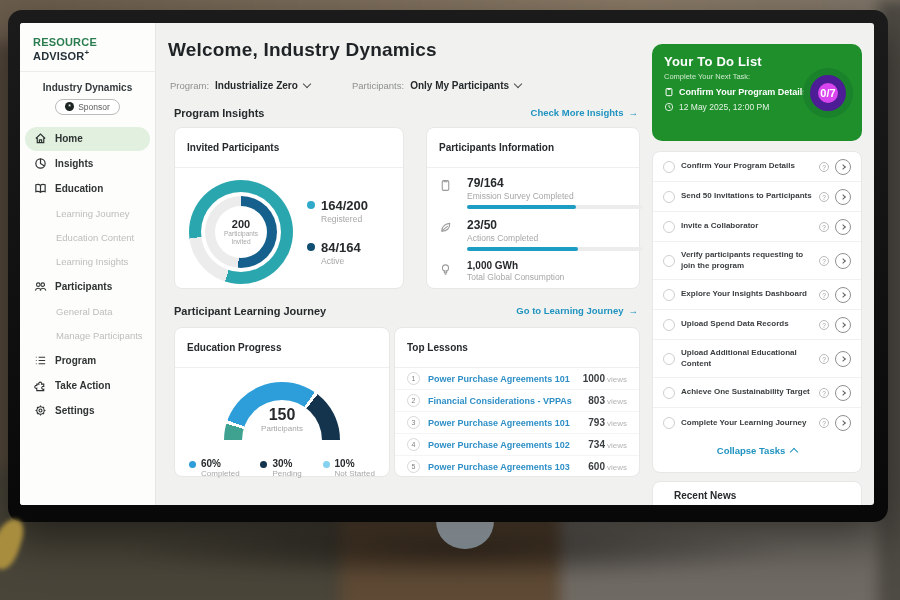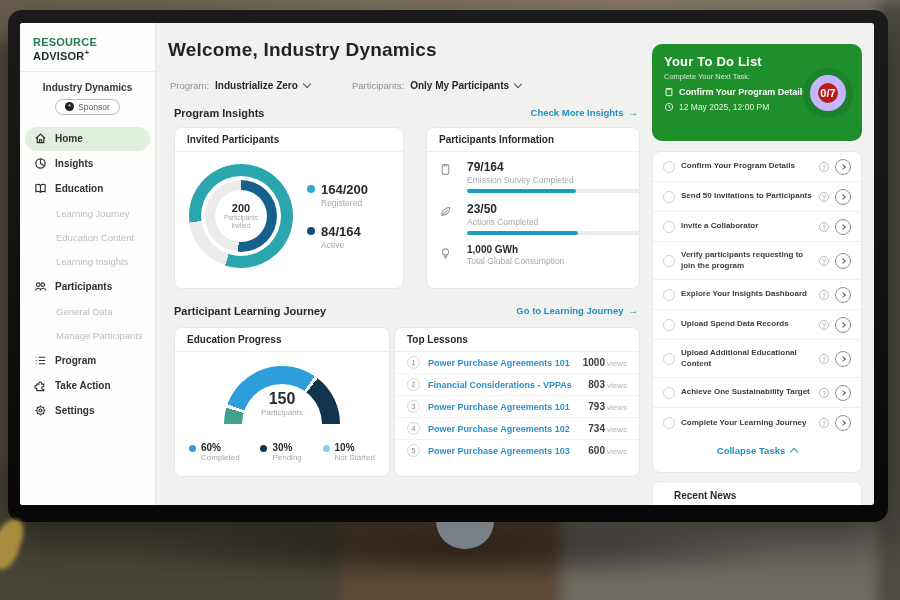"0/7" .todo-ring { background: #b91c1c -> #d946ef; border: 8px solid #c4b5fd -> 8px solid #4c1d95 }
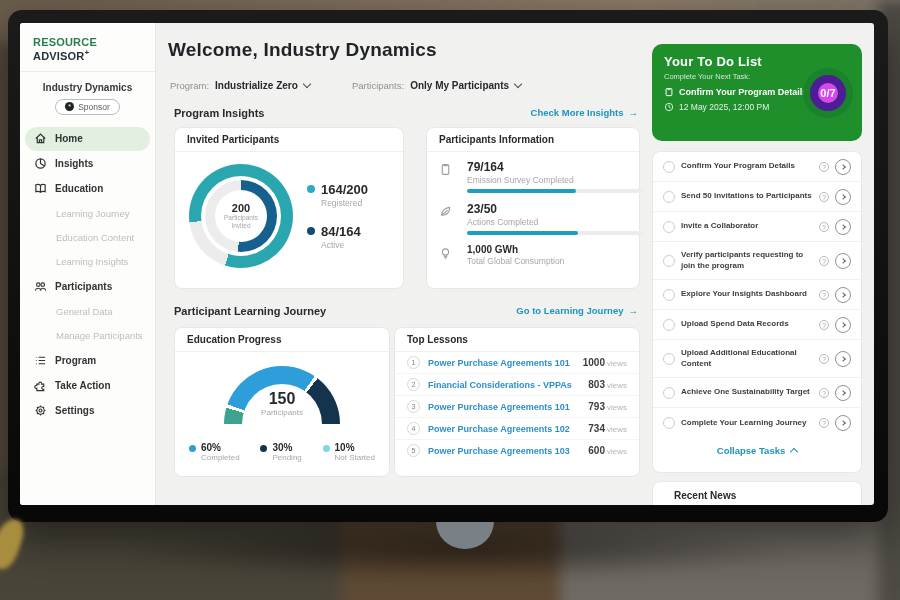"Invited Participants" .card-h { padding: 6px 12px -> 14px 12px }
